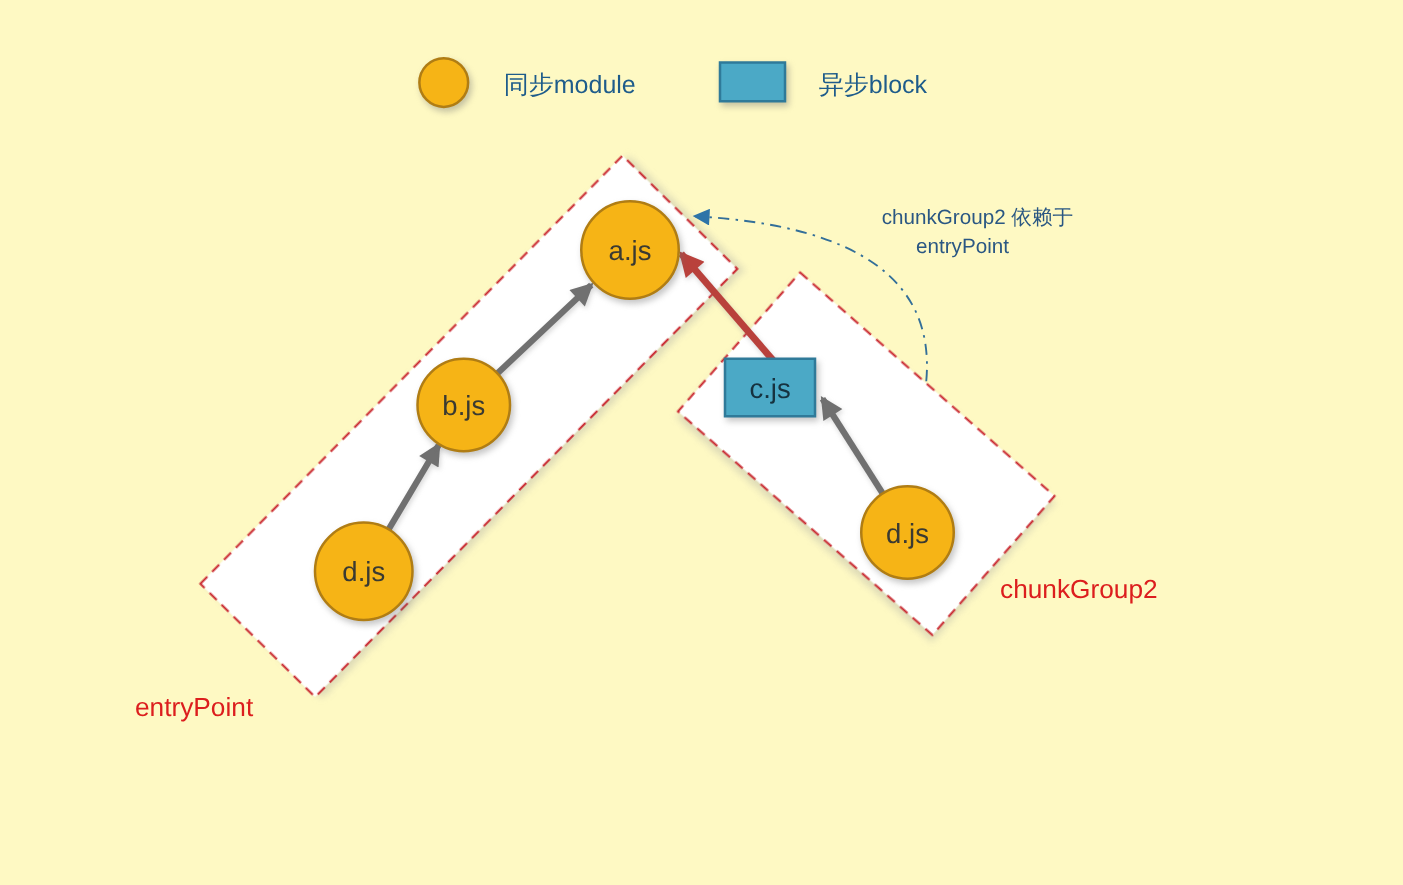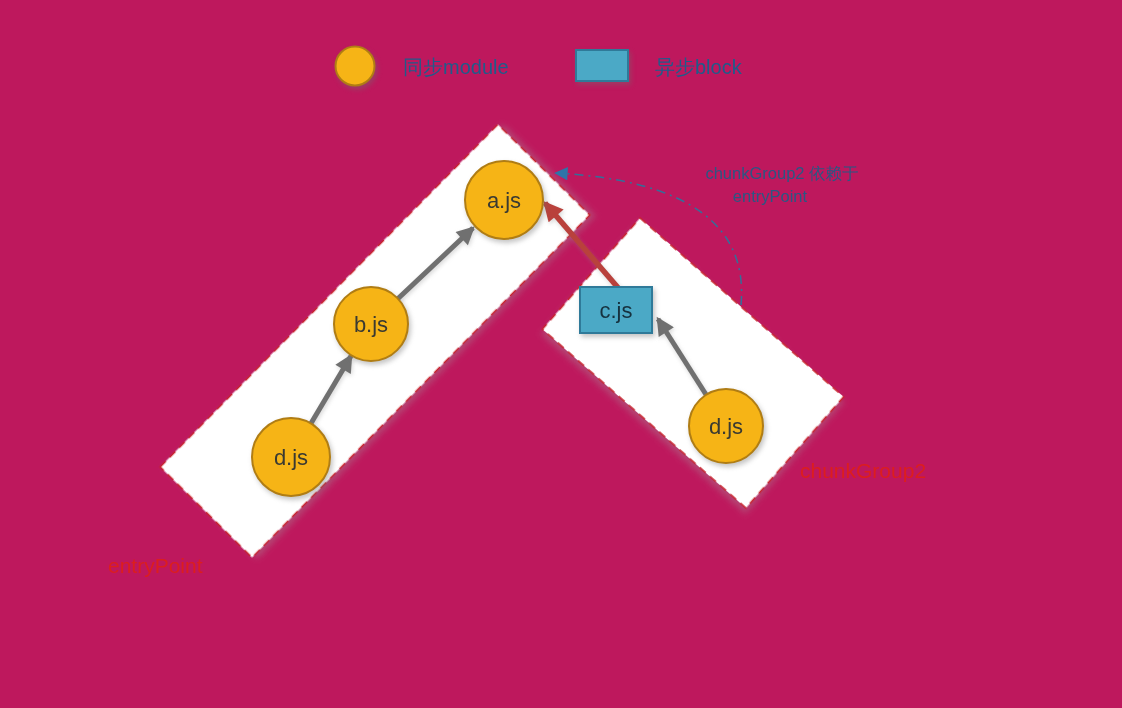"同步module" #stage { background: #be185d -> #fef9c3 }
